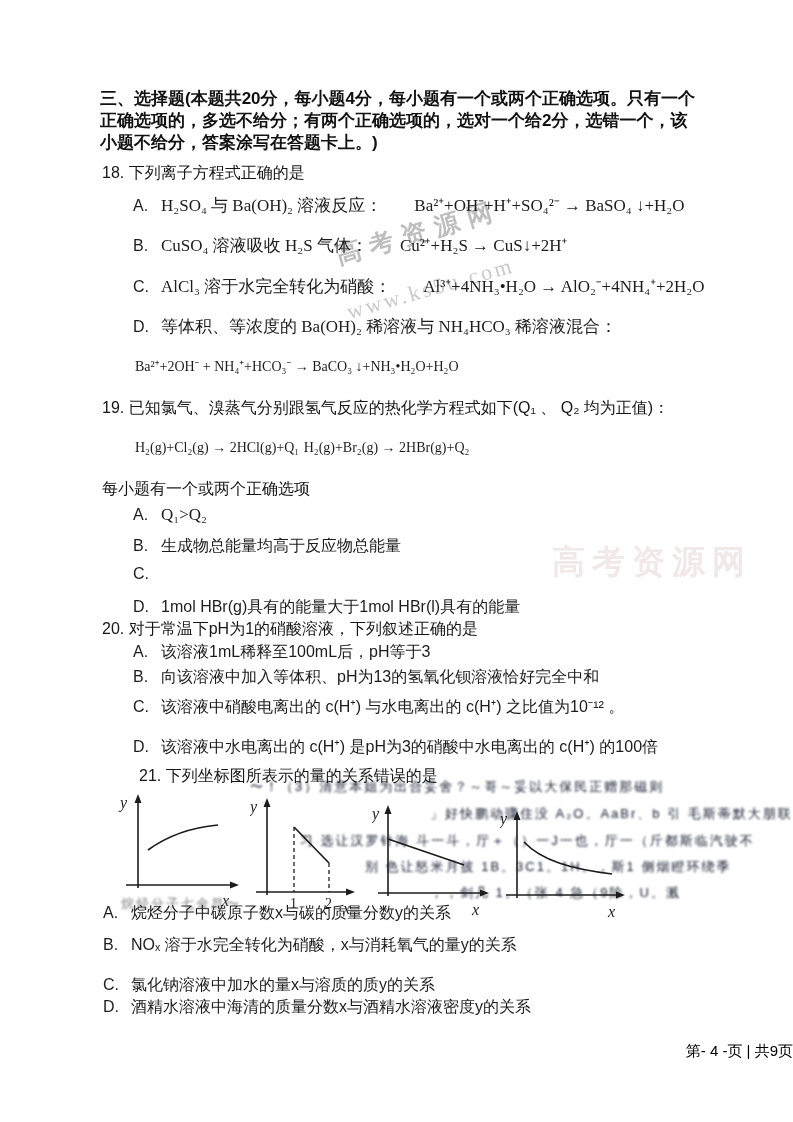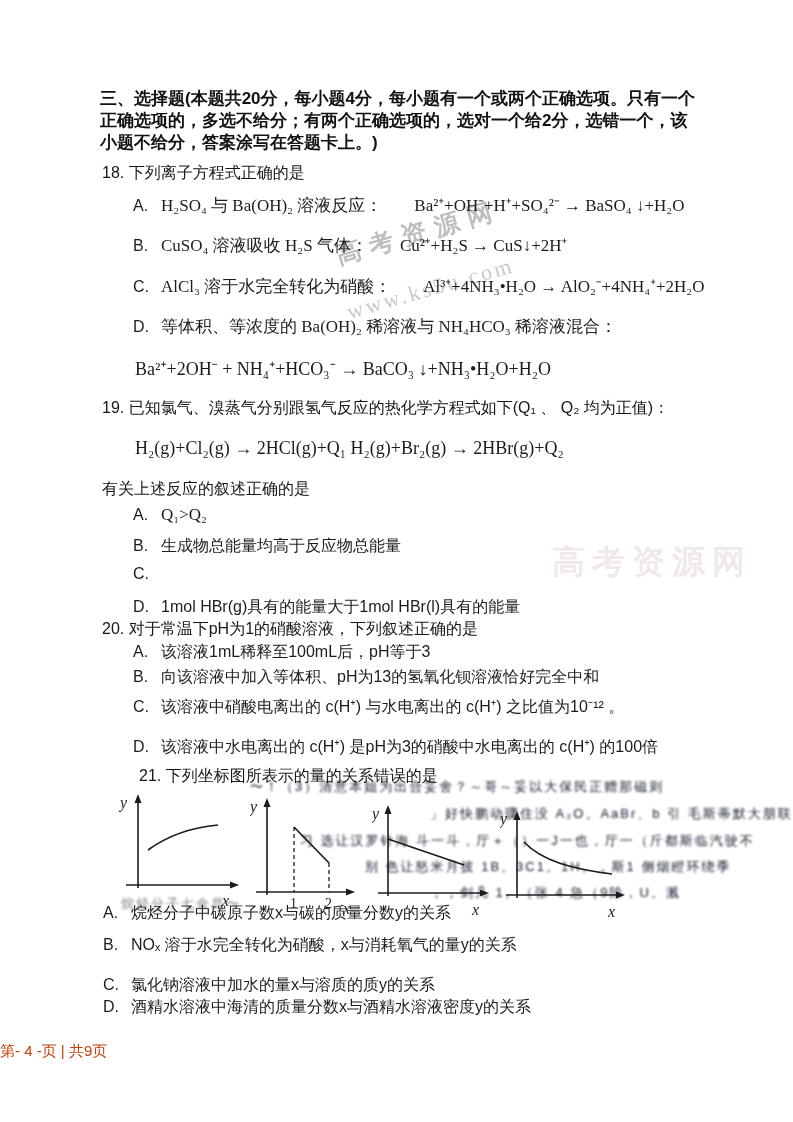"Ba²⁺+2OH⁻ + NH₄⁺+HCO₃⁻ → BaCO₃" .eqline { font-size: 18px -> 14px }
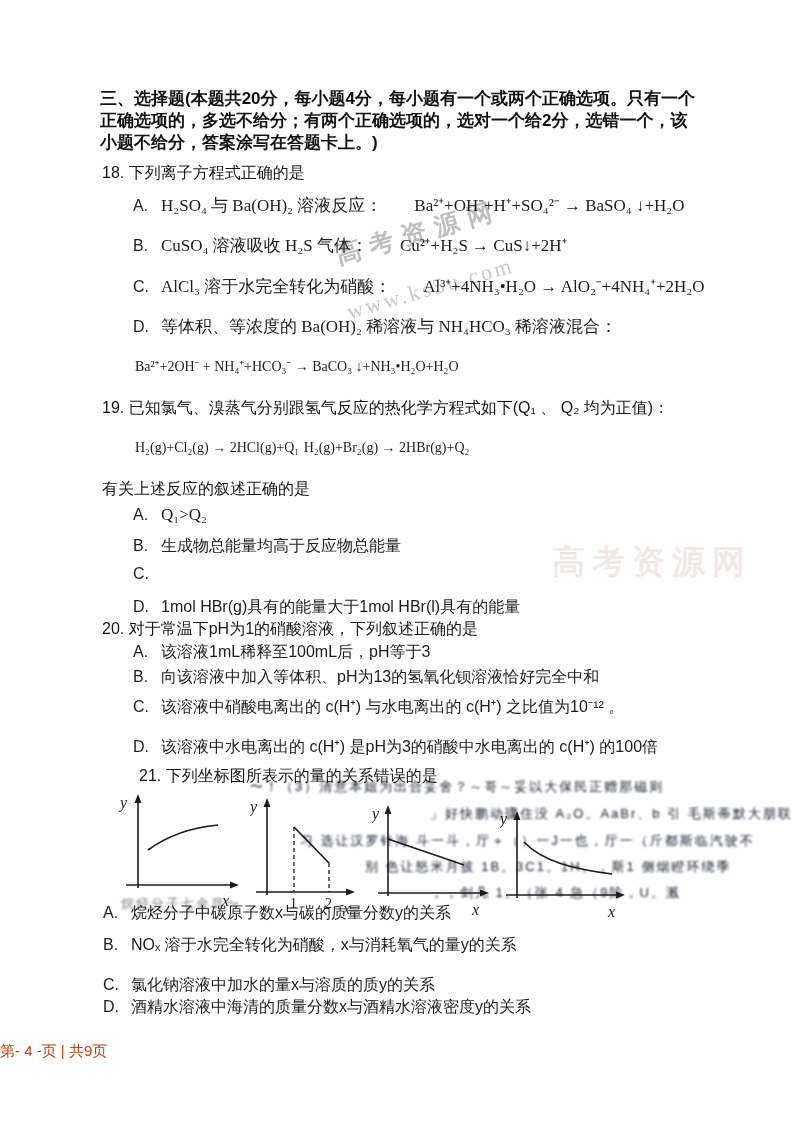"有关上述反应的叙述正确的是" div.abs { text: 有关上述反应的叙述正确的是 -> 每小题有一个或两个正确选项 }
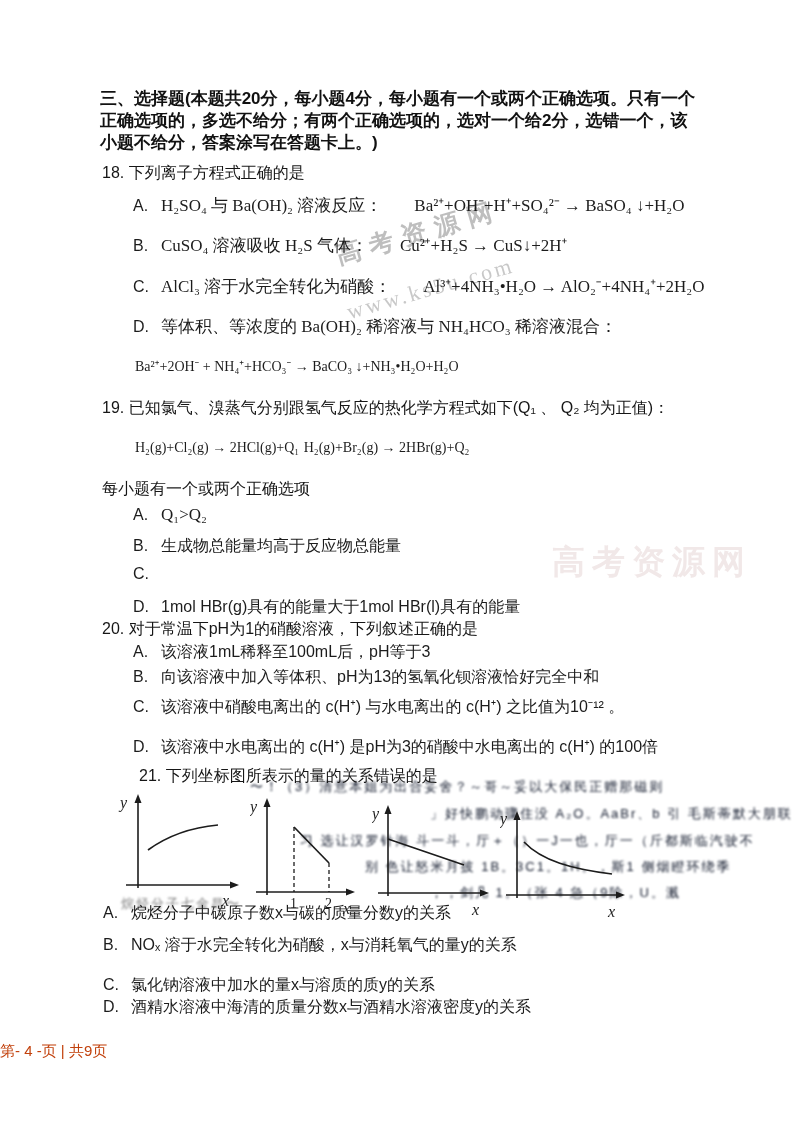"第- 4 -页 | 共9页" .footer { color: #c2410c -> #000000; text-align: left -> right }
